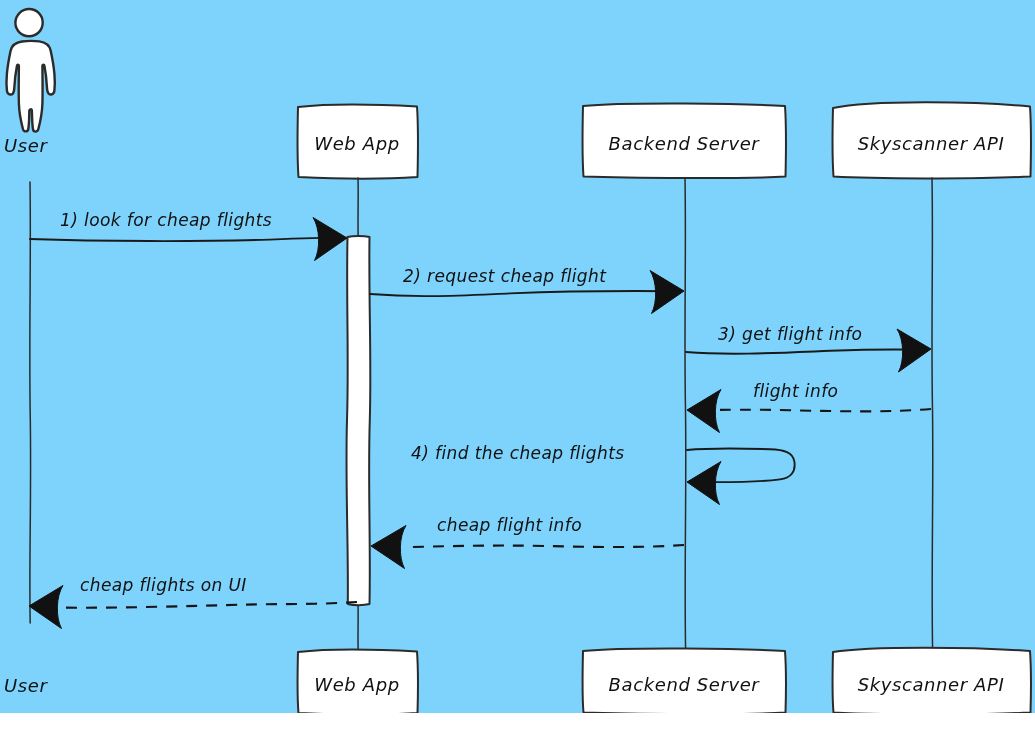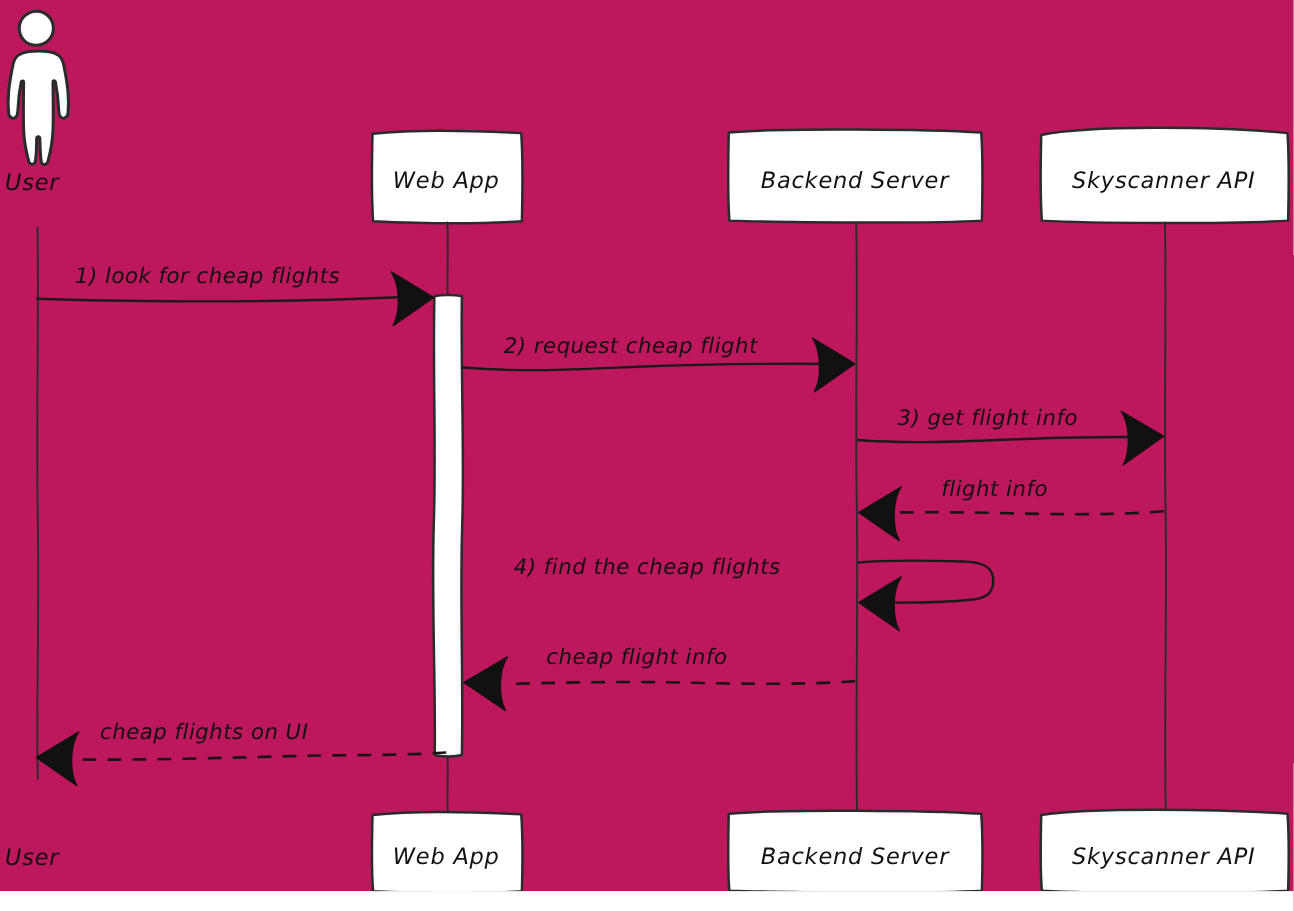"User" #diagram-root { background: #be185d -> #7dd3fc }
